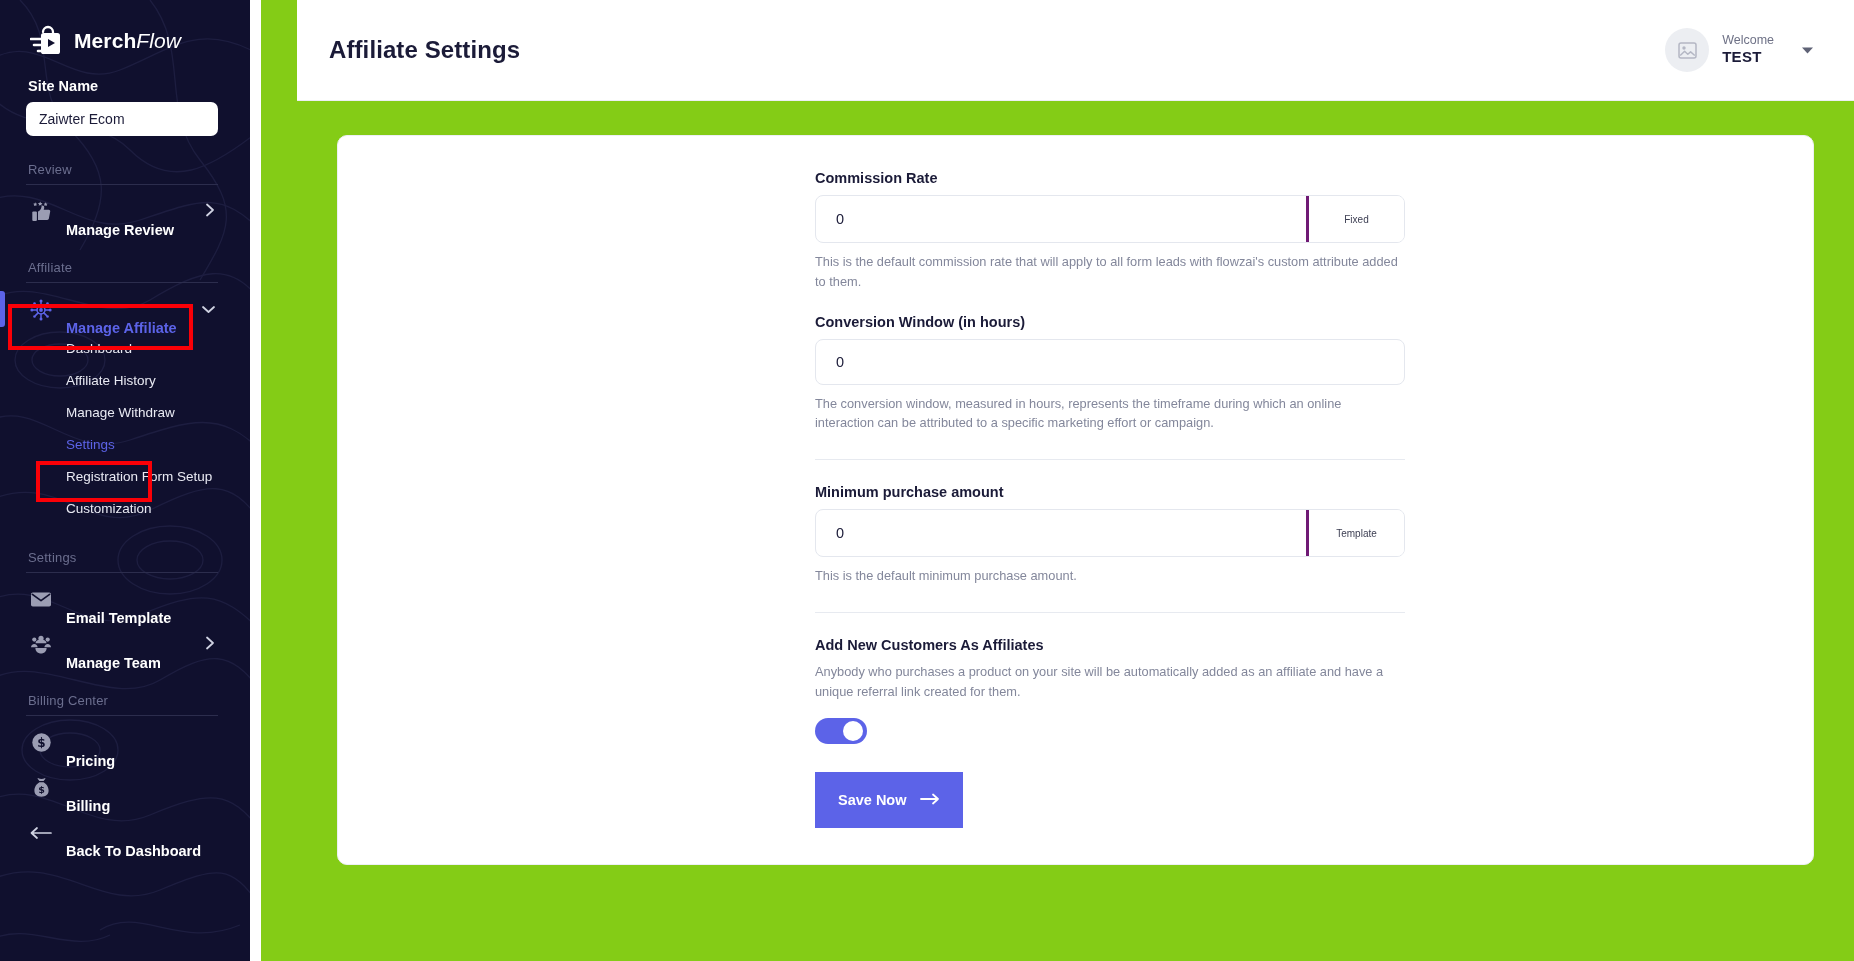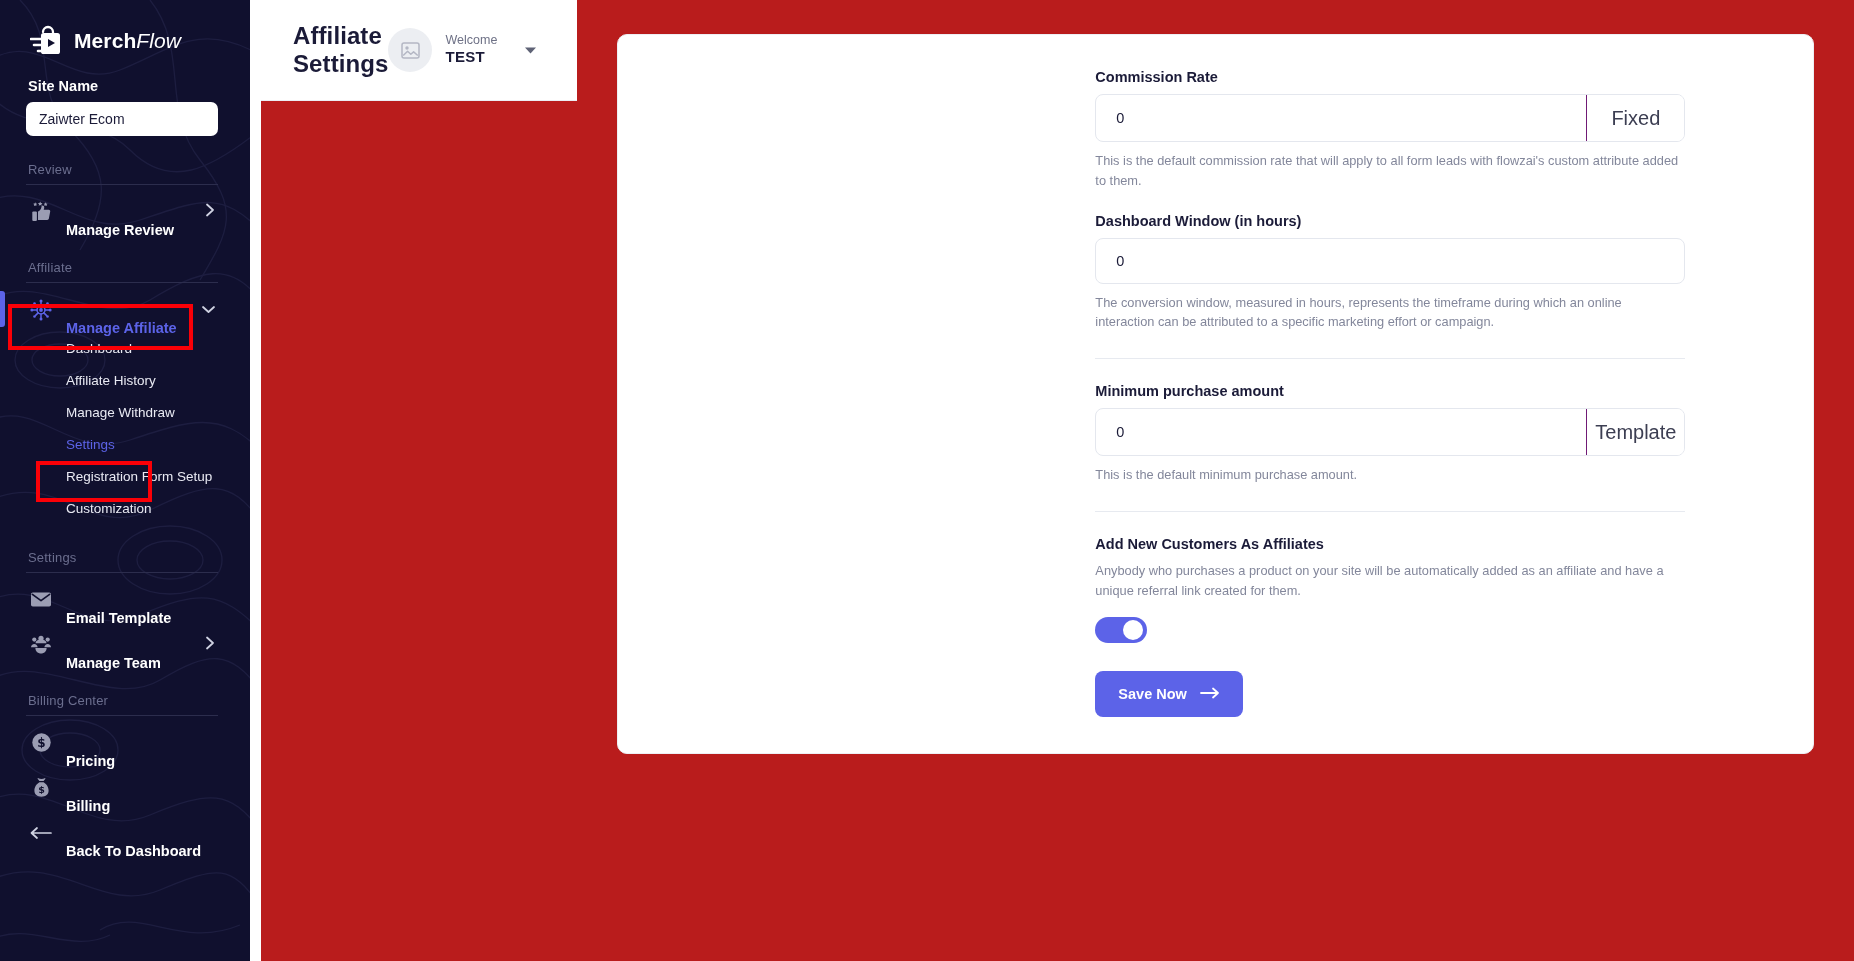"Affiliate Settings" .main { background: #b91c1c -> #84cc16; flex-direction: row -> column; padding-left: none -> 36px }
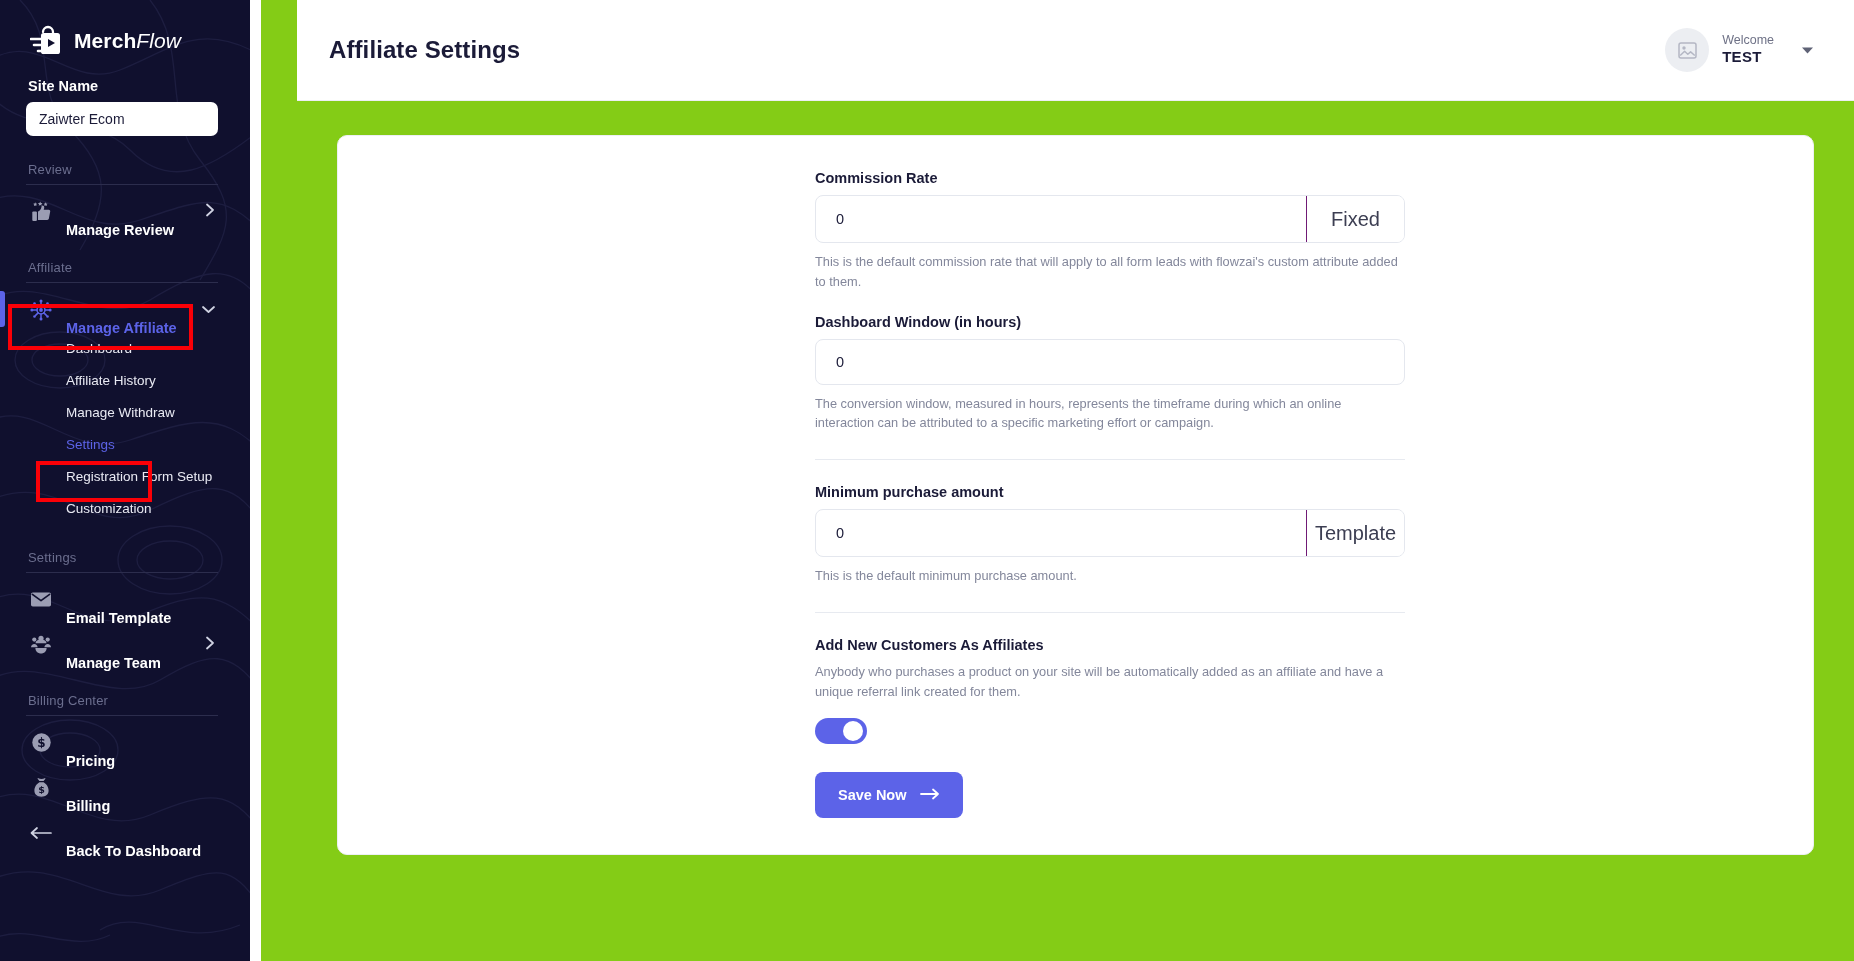"Fixed" .input-suffix { border-left: 1px solid #701a75 -> 3px solid #701a75; font-size: 20px -> 10px }
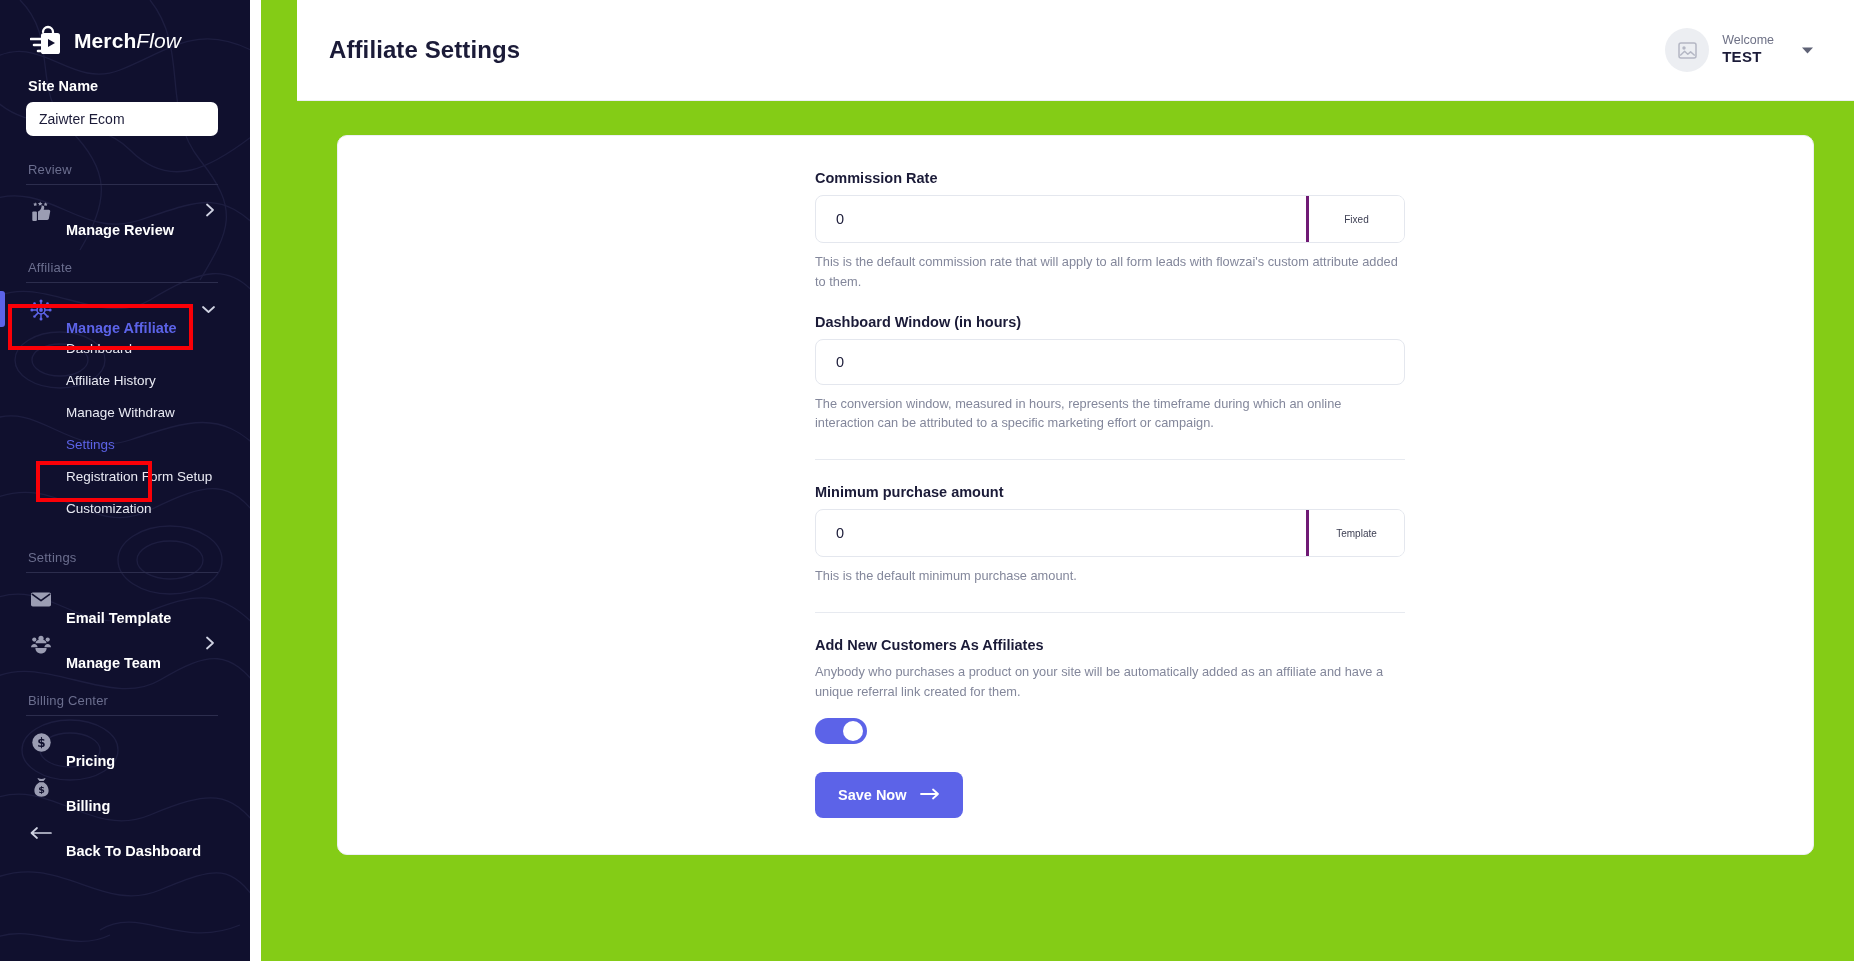"Dashboard Window (in hours)" label.field-label { text: Dashboard -> Conversion }
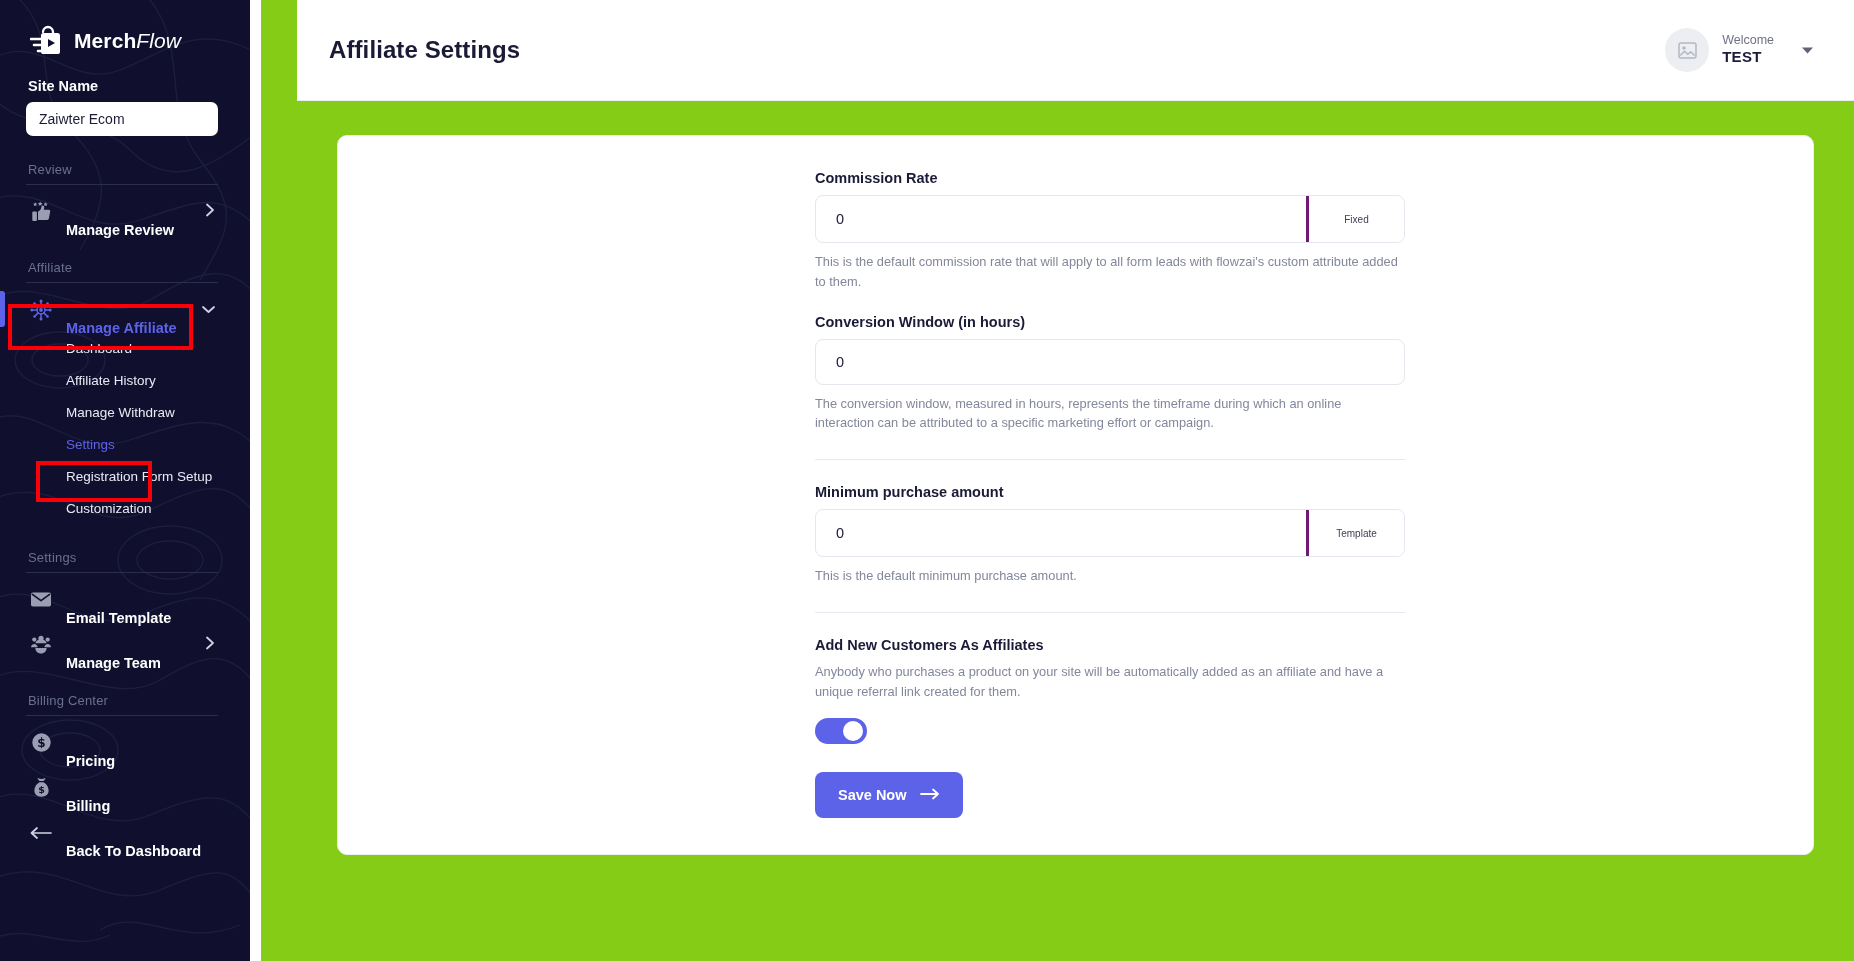"Save Now" .save-btn { border-radius: 8px -> 0; height: 46px -> 56px }
